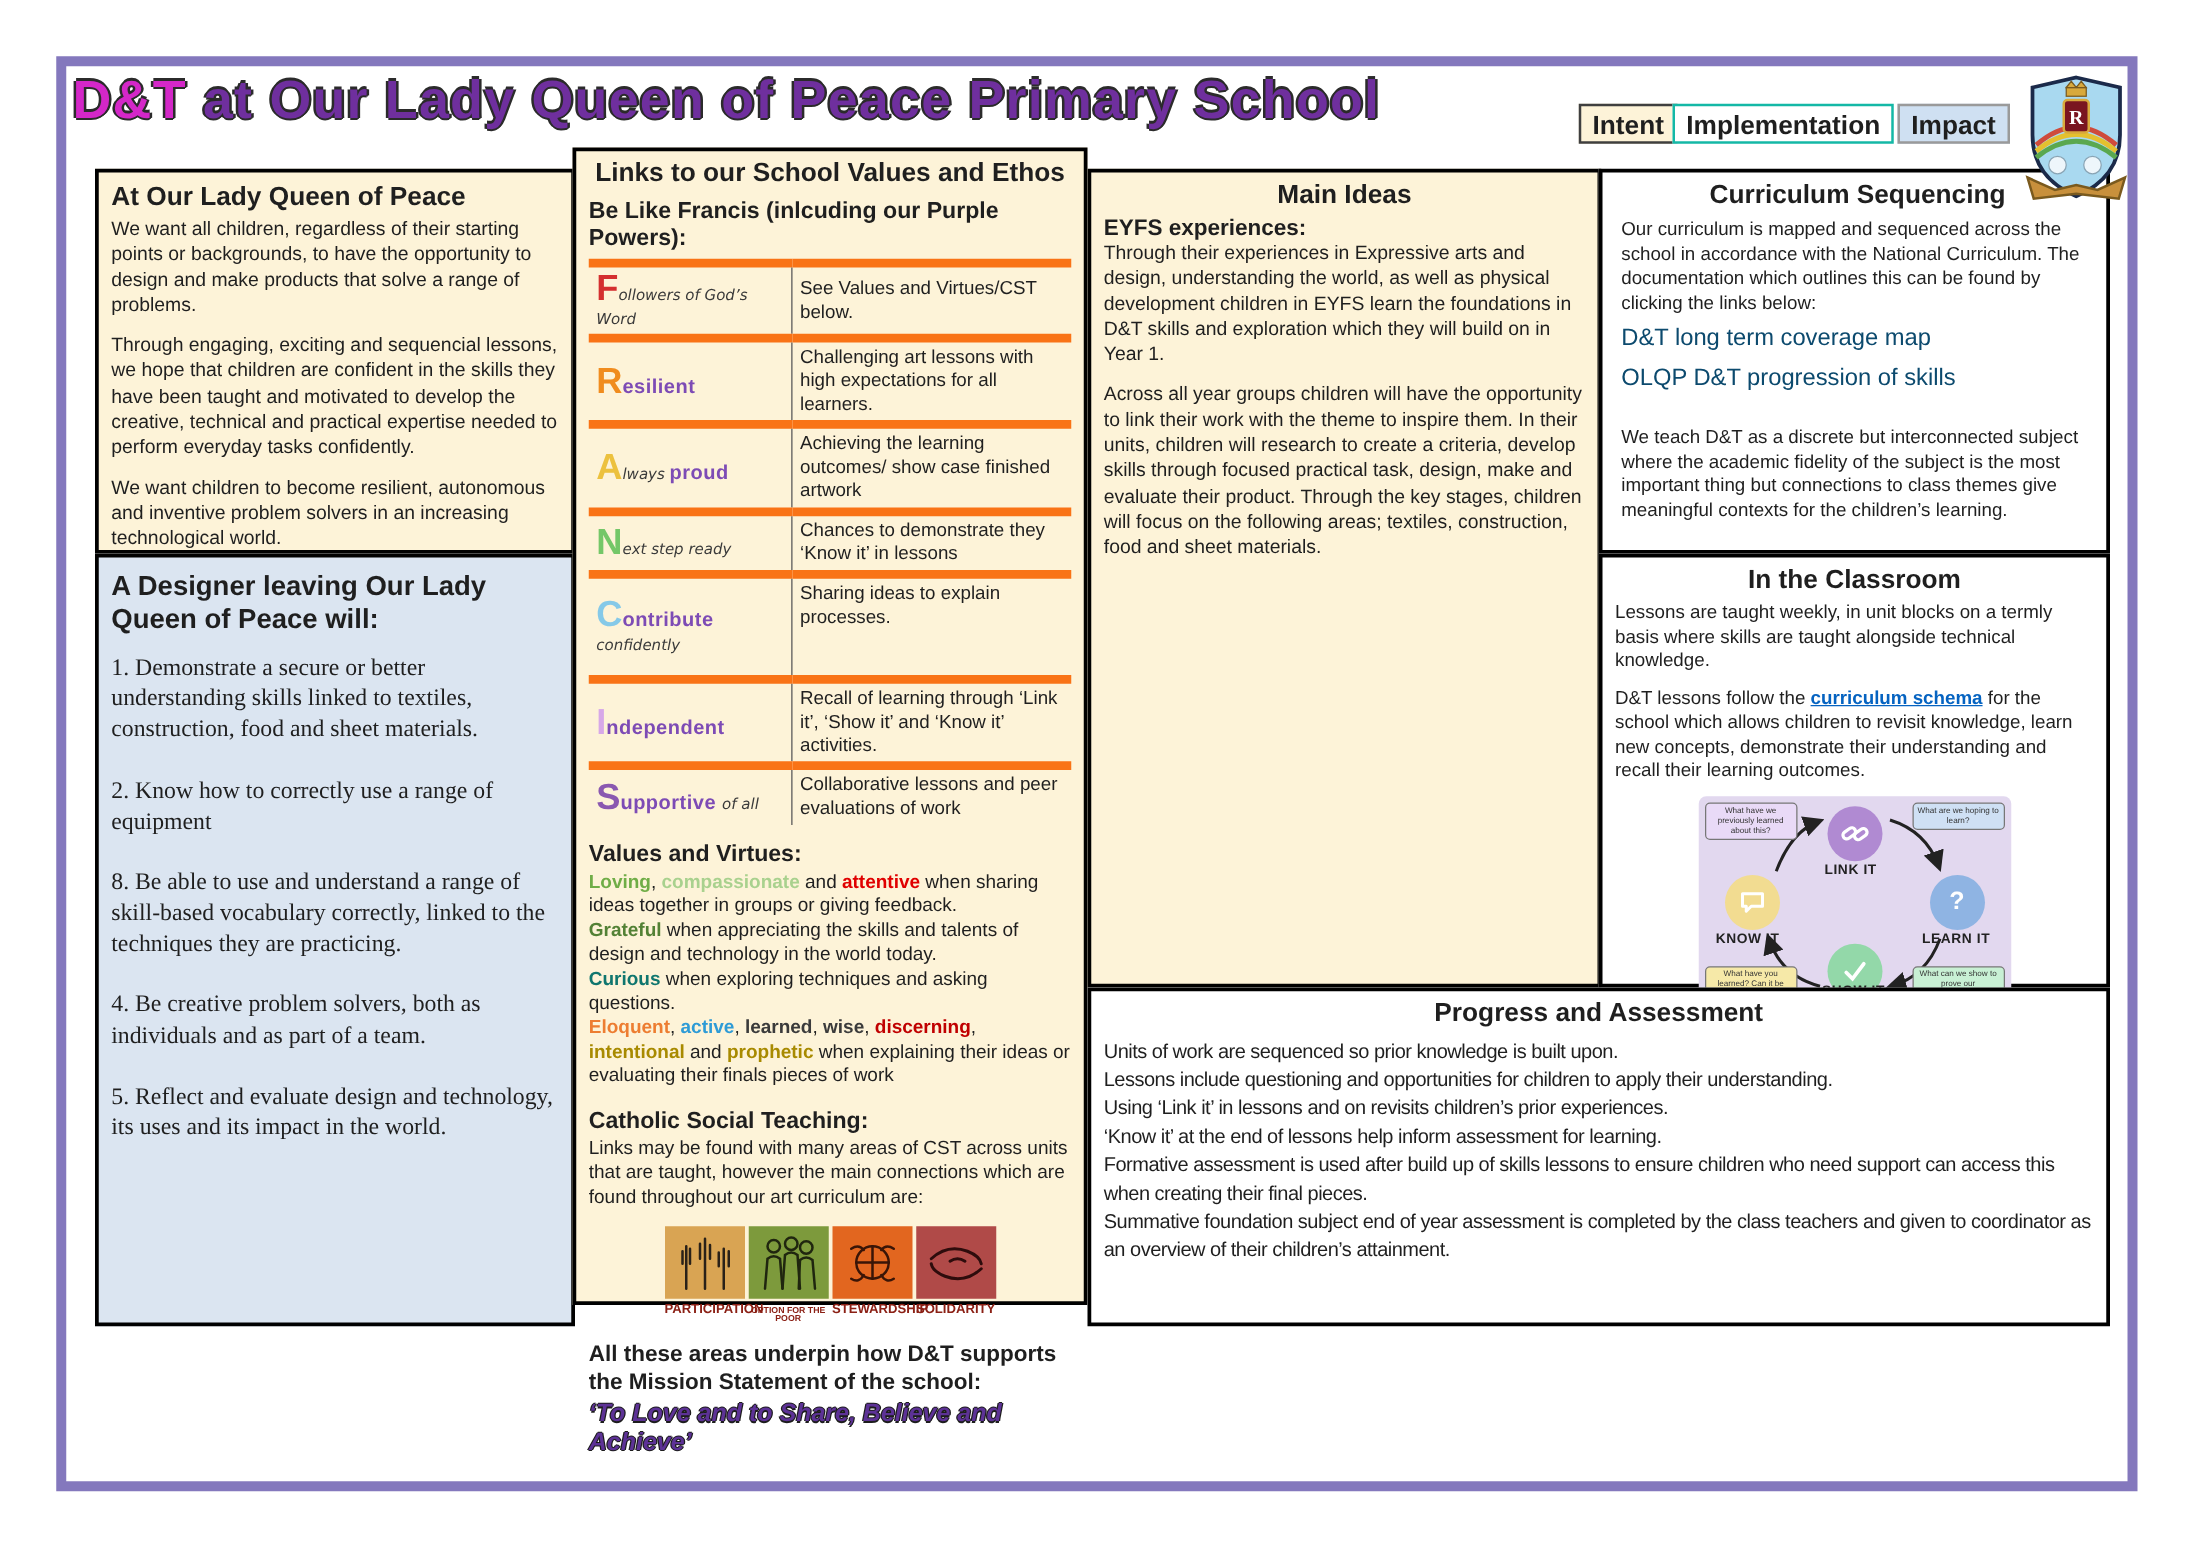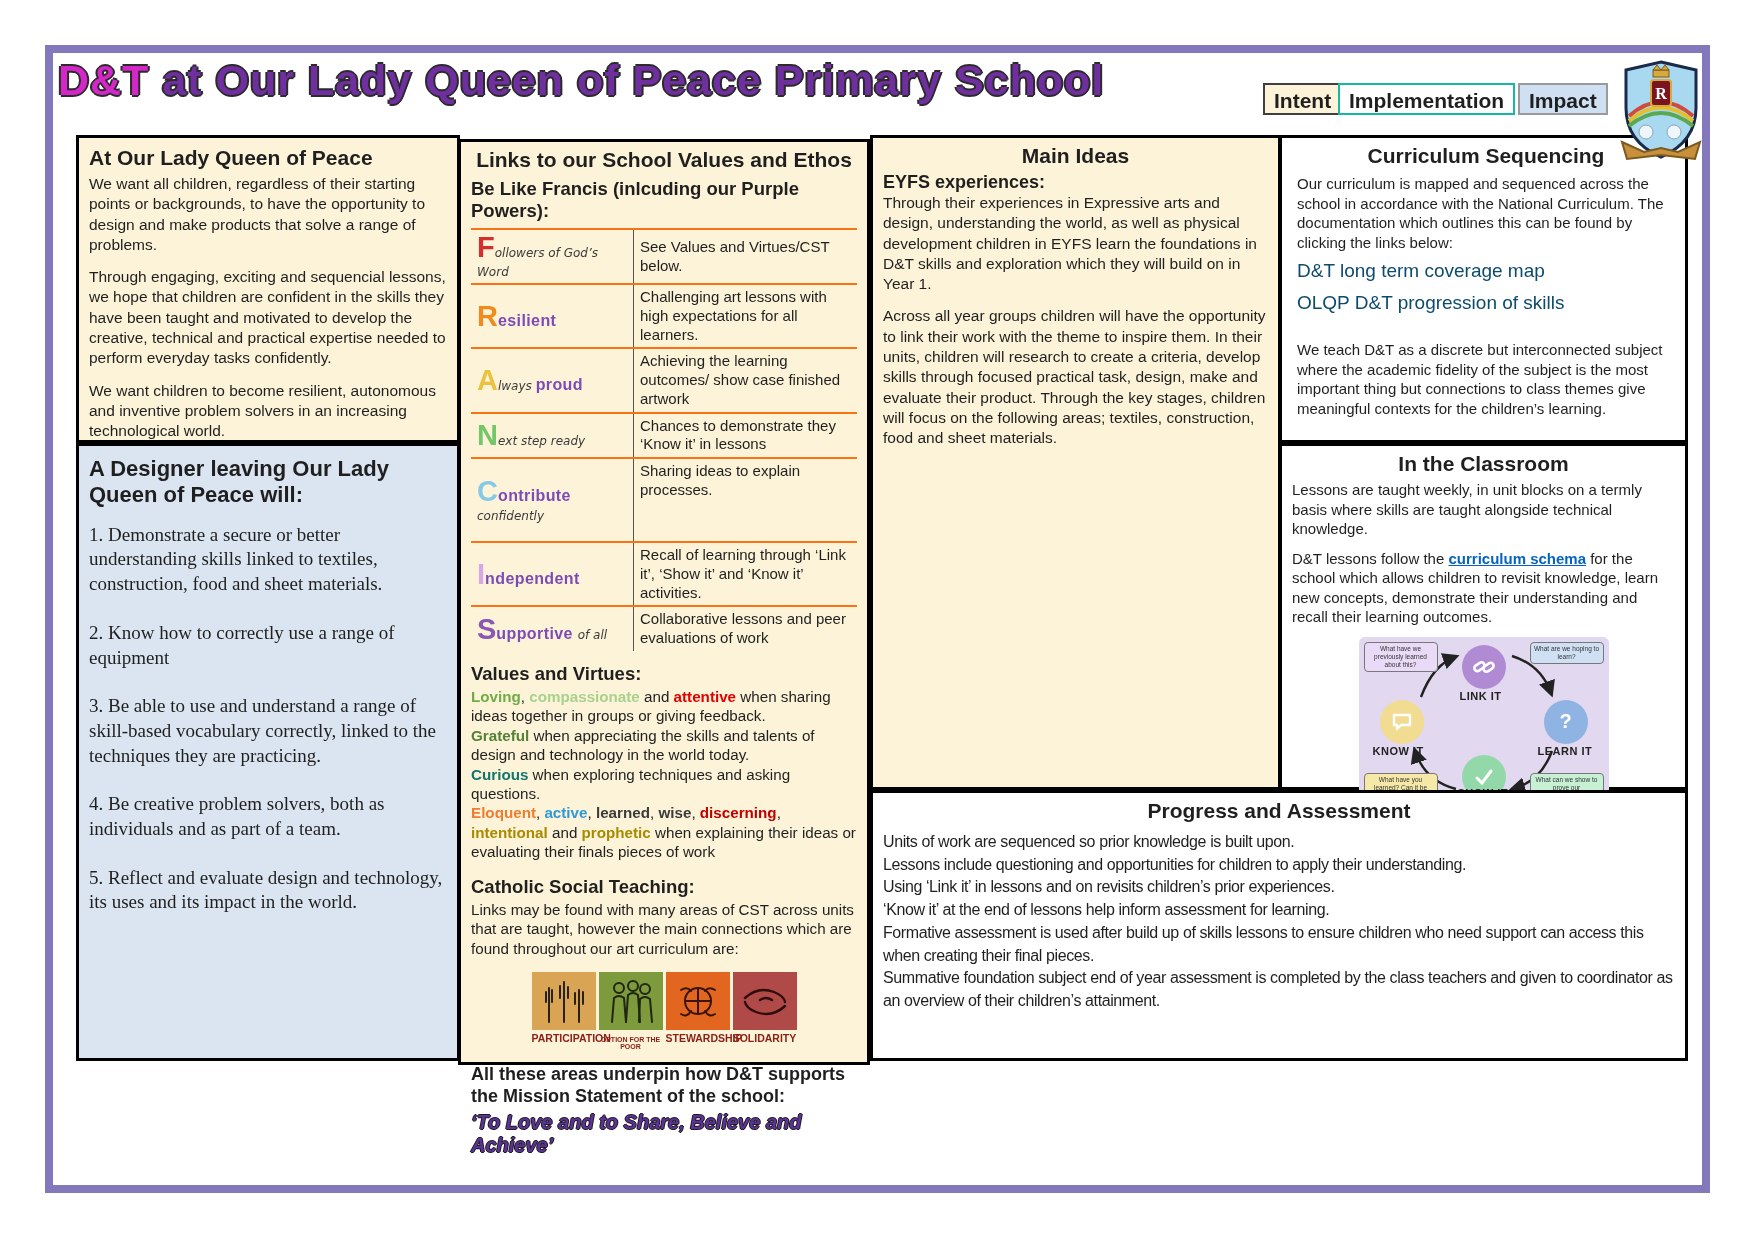"Links to our School Values" #box2 { top: 139px -> 118px }
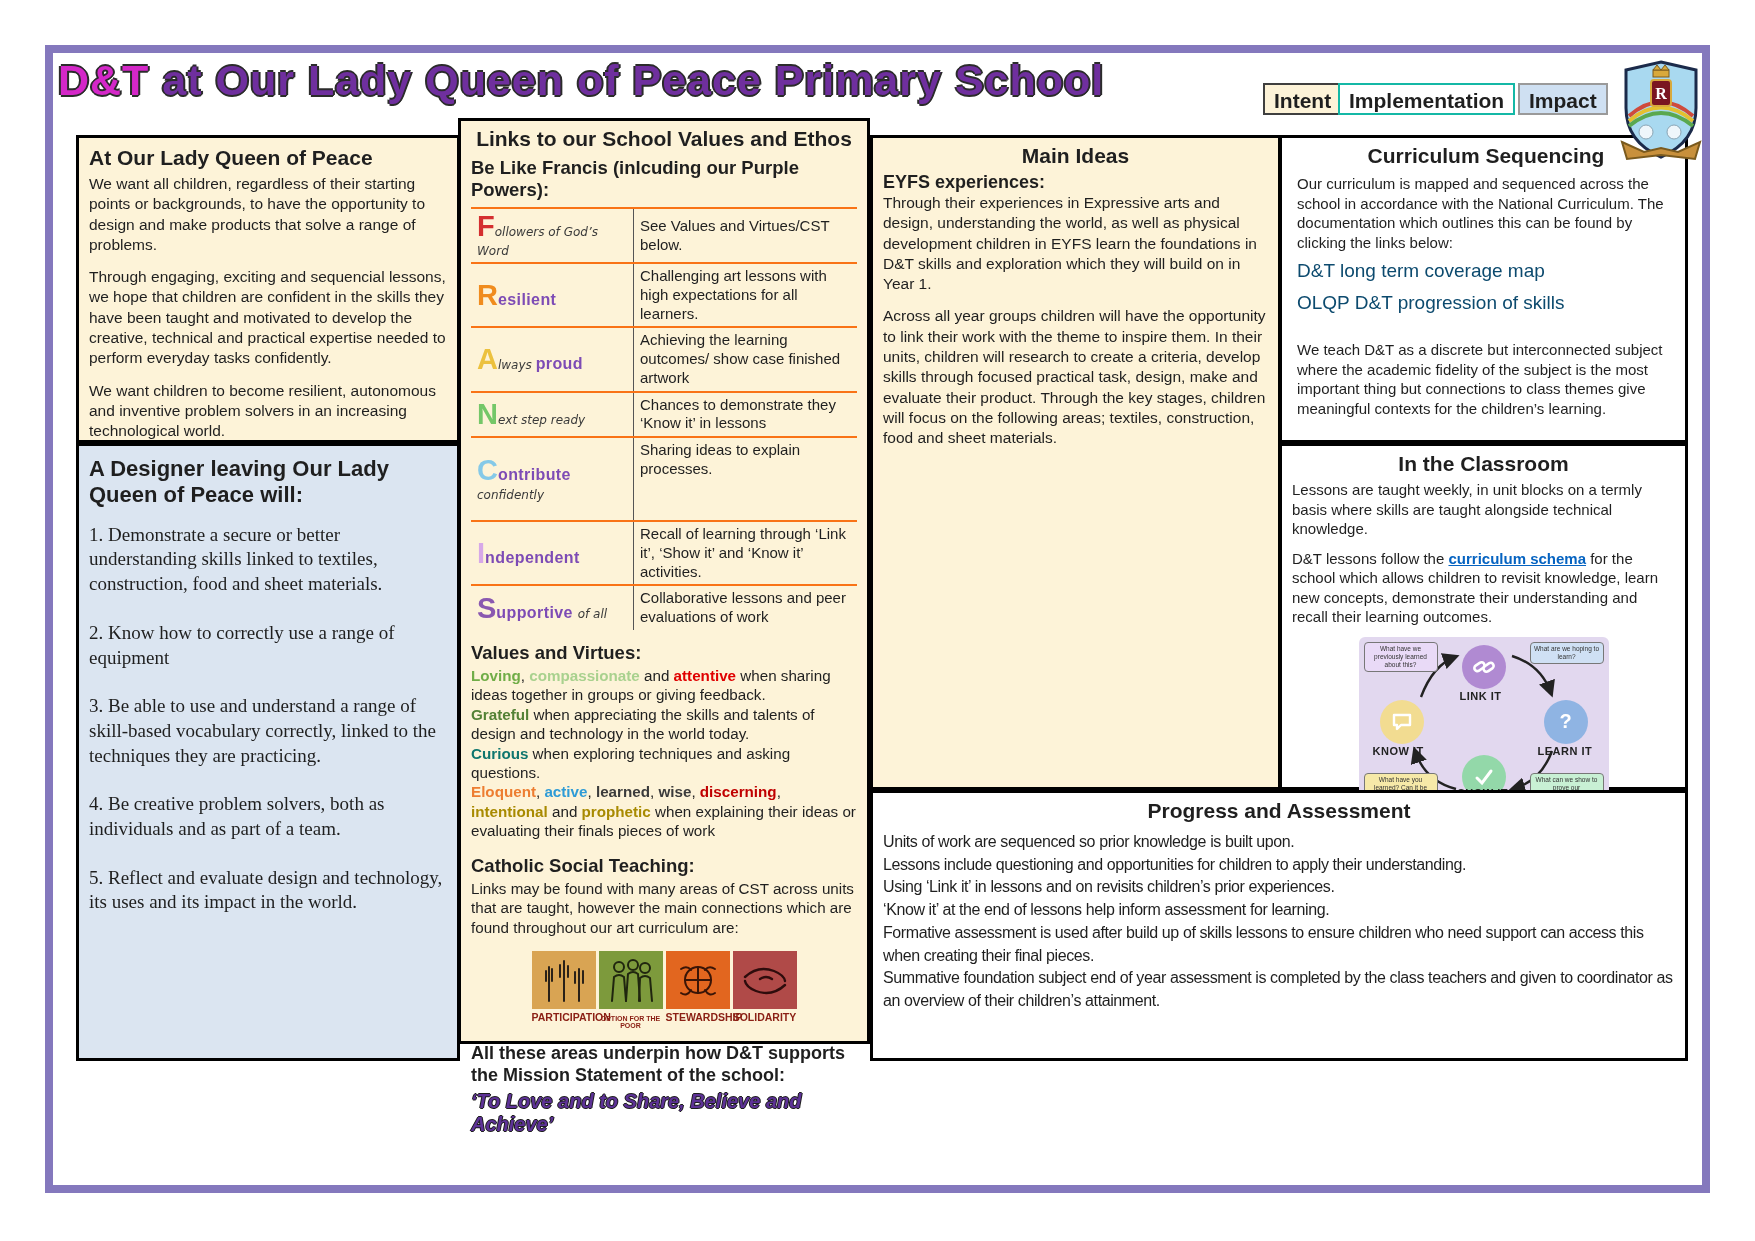"Followers of God’s Word" table.francis td { border-top: 2px solid #f97316 -> 7px solid #f97316 }
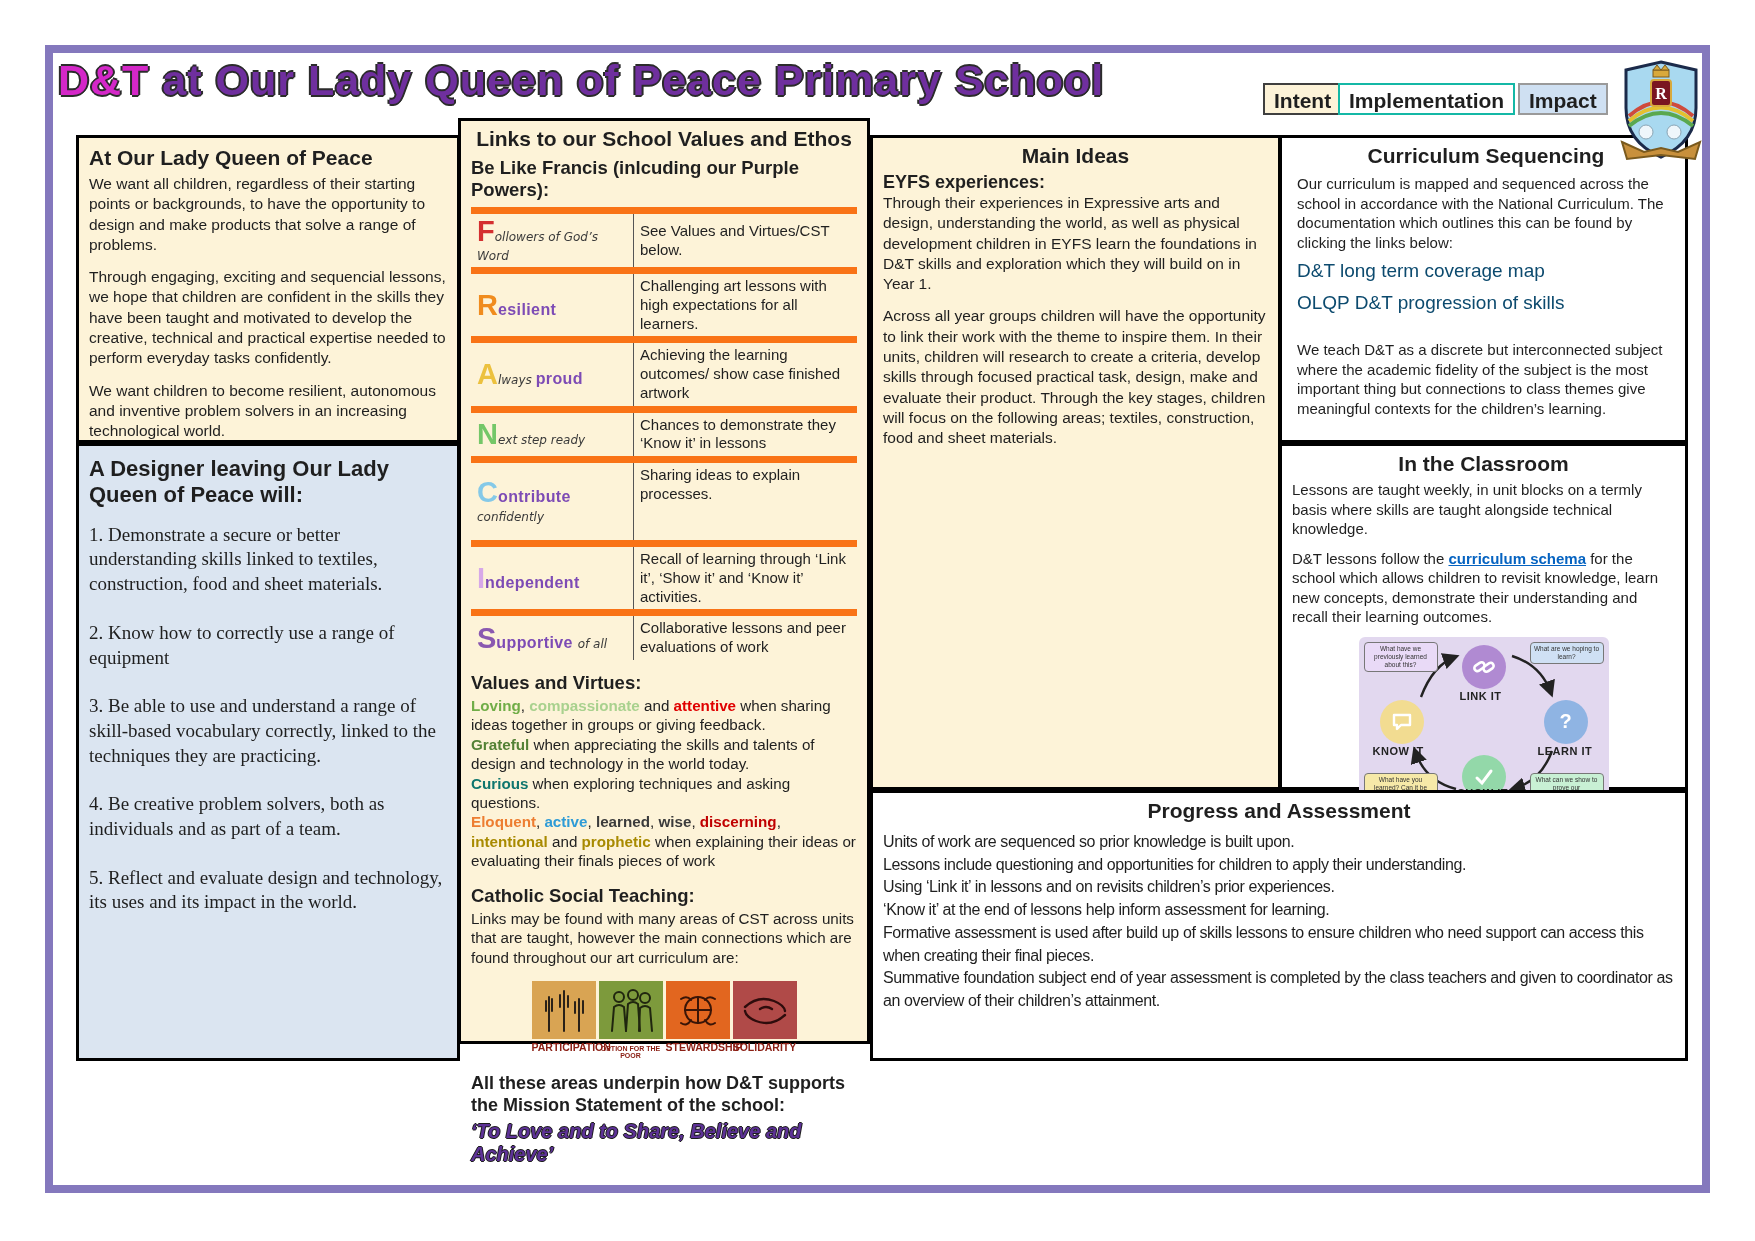"3. Be able to use" div.item { text: 3 -> 8 }
